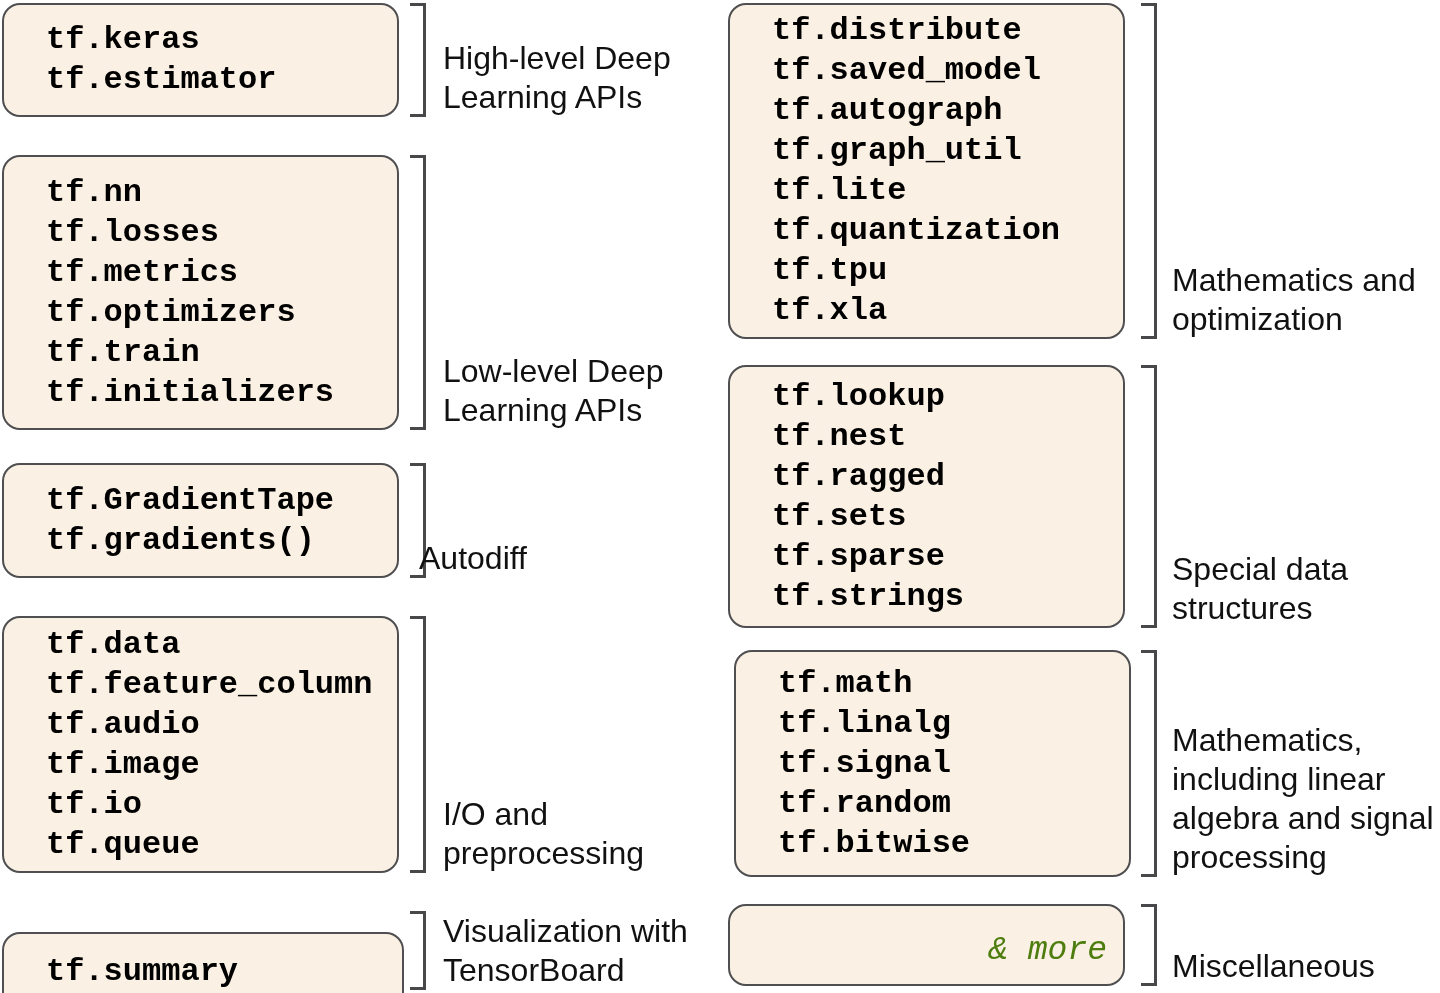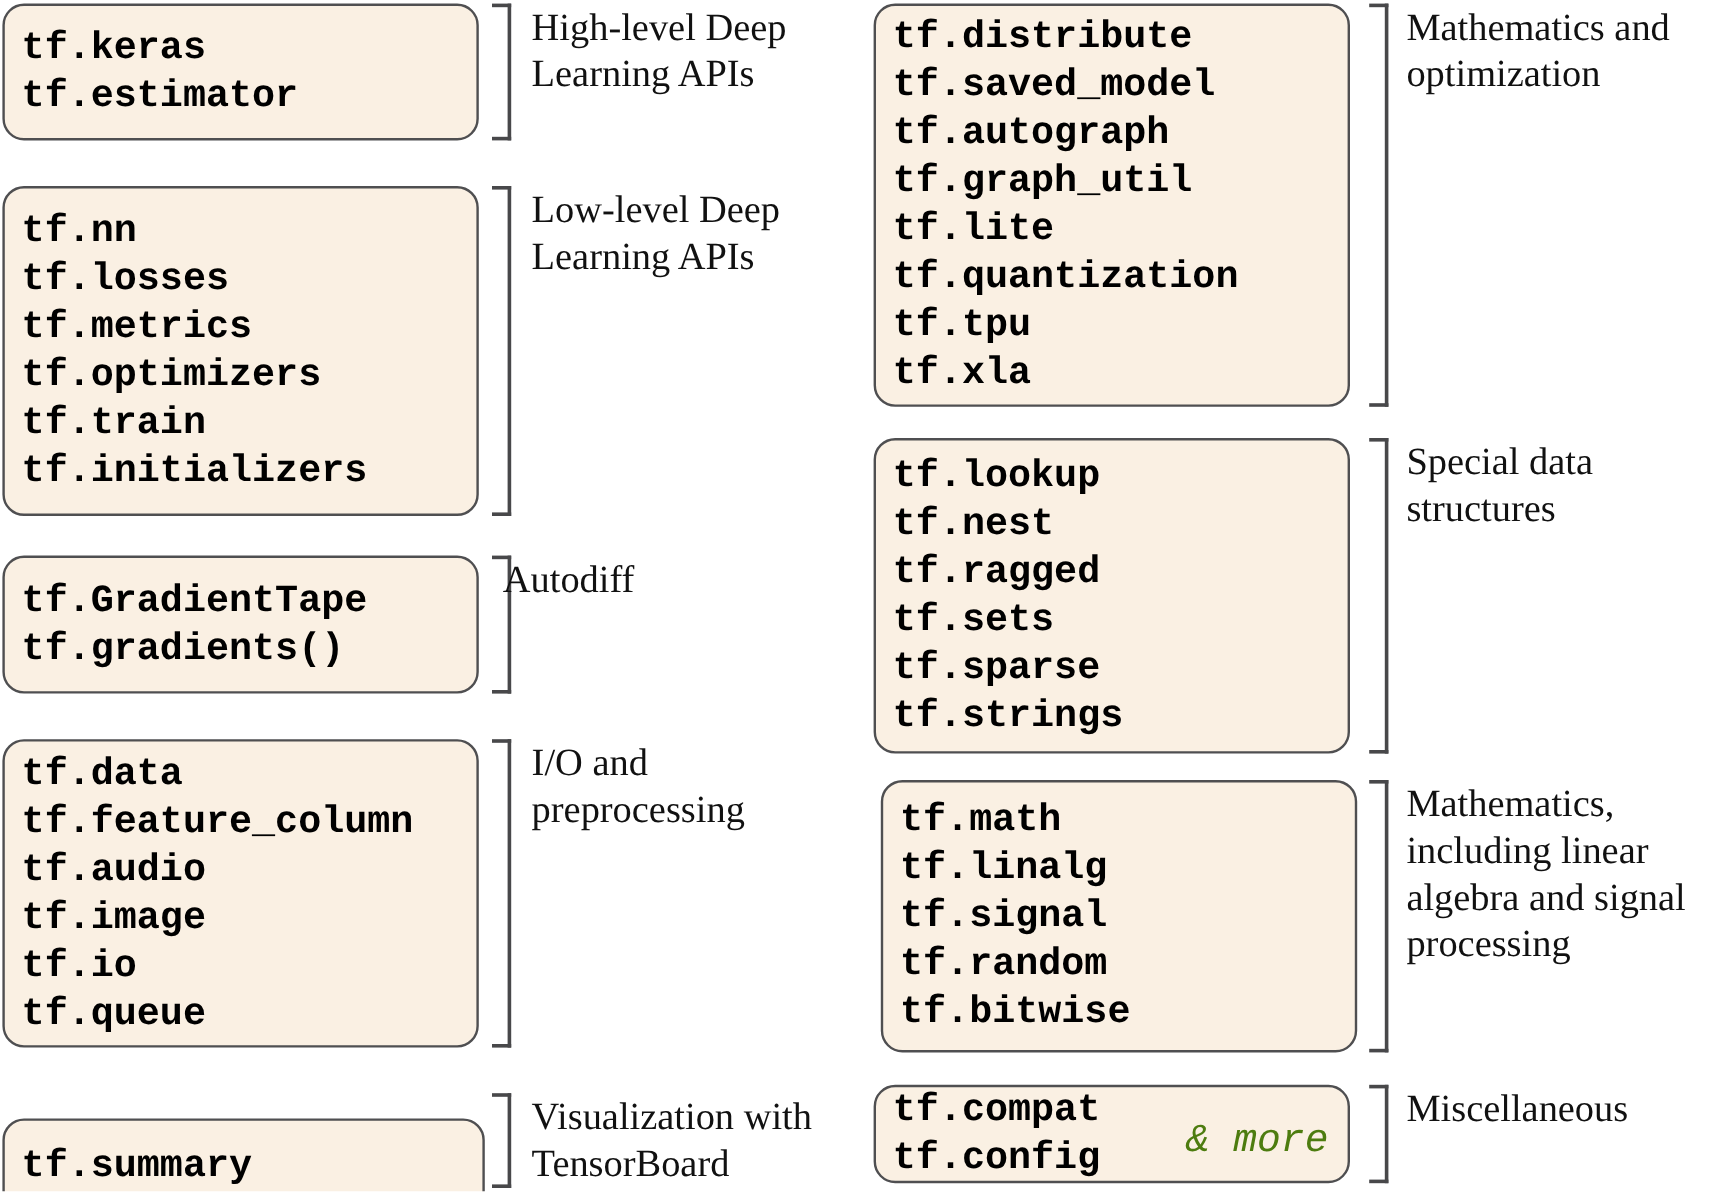"tf.keras" .code { padding-left: 14px -> 42px }
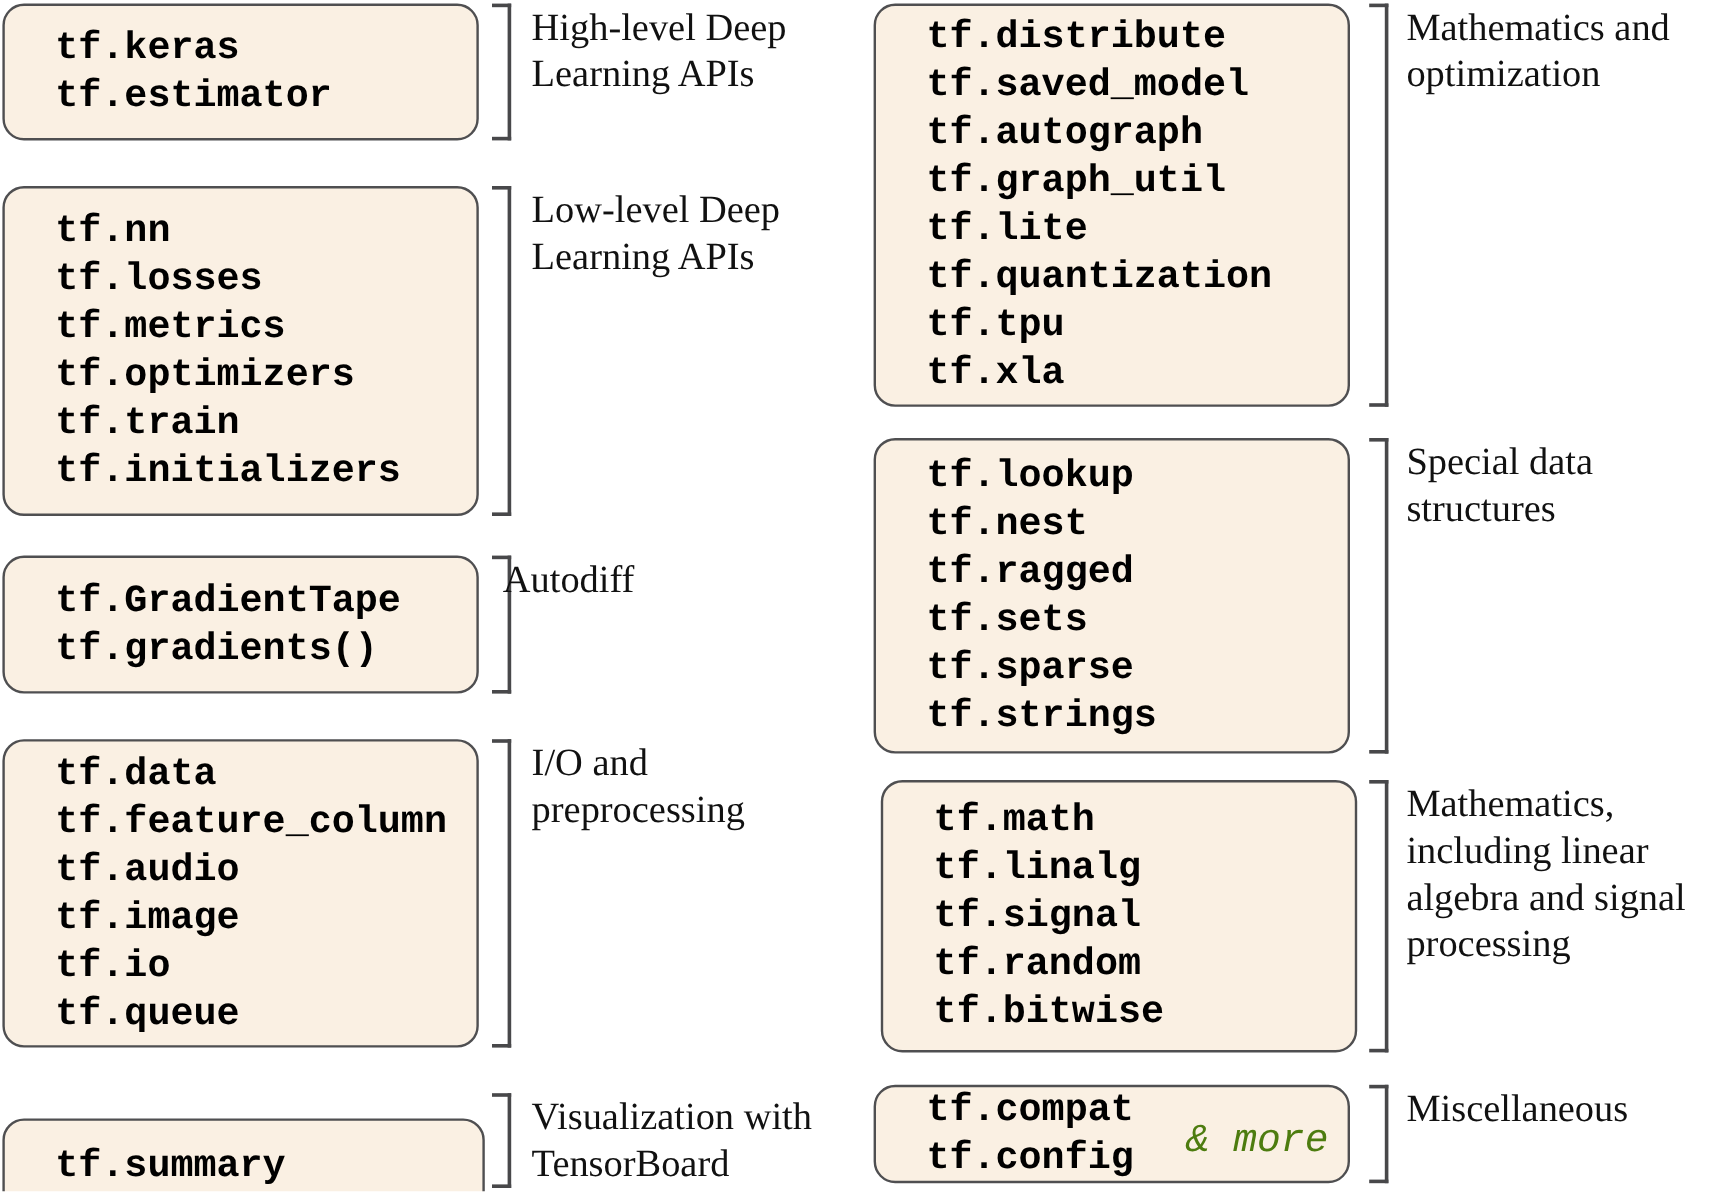"High-level Deep" .label-wrap { align-items: flex-start -> flex-end; font-family: Liberation Serif, serif -> none }
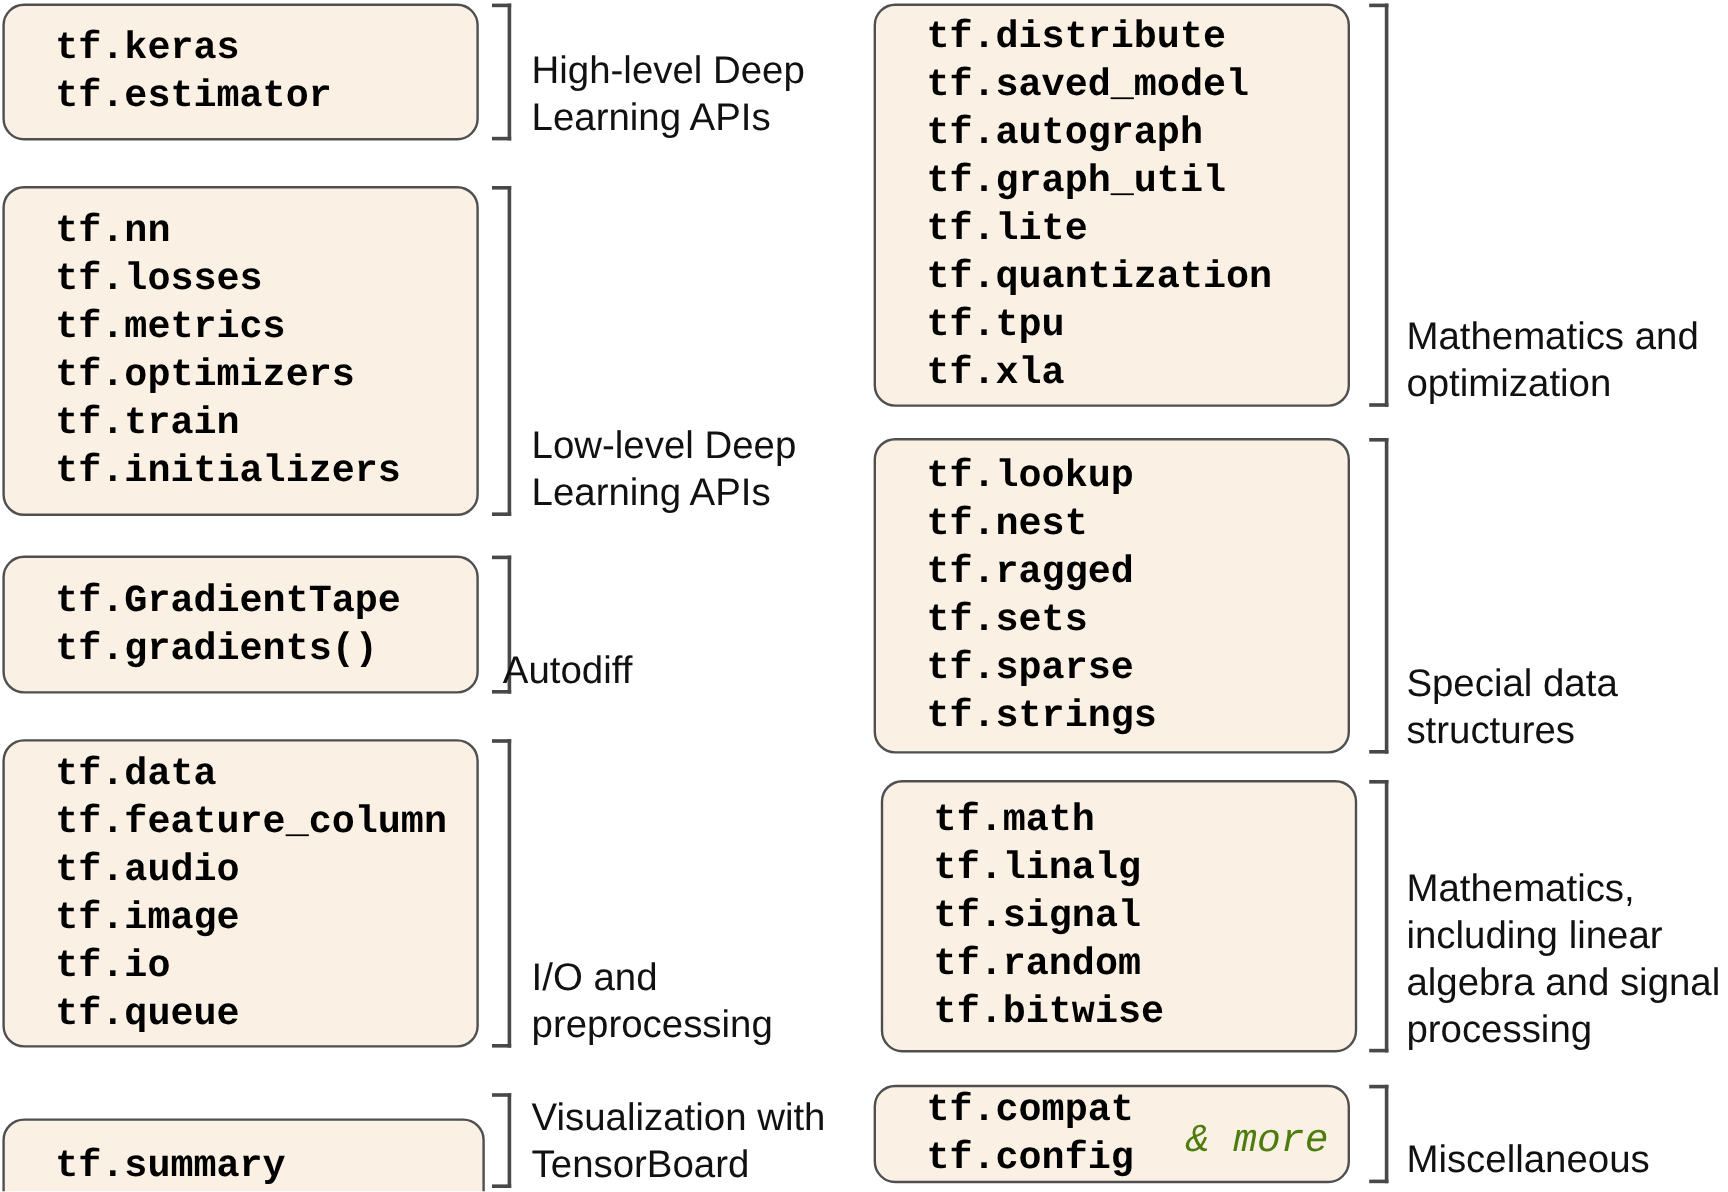"tf.compat" span.code { html: <span>tf.compat tf.config</span> -> none }
